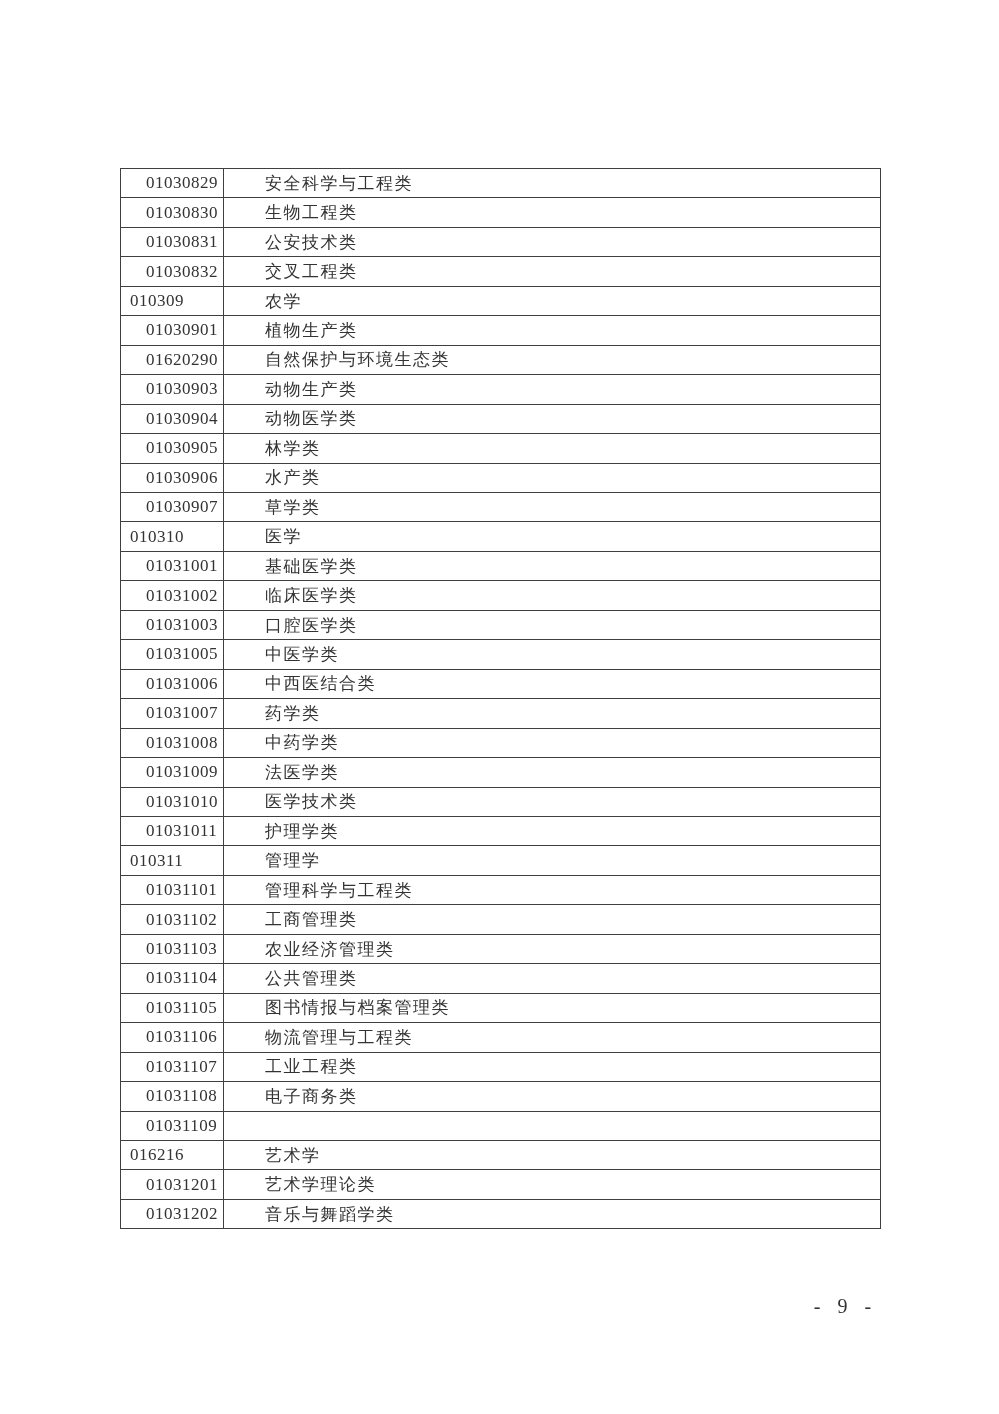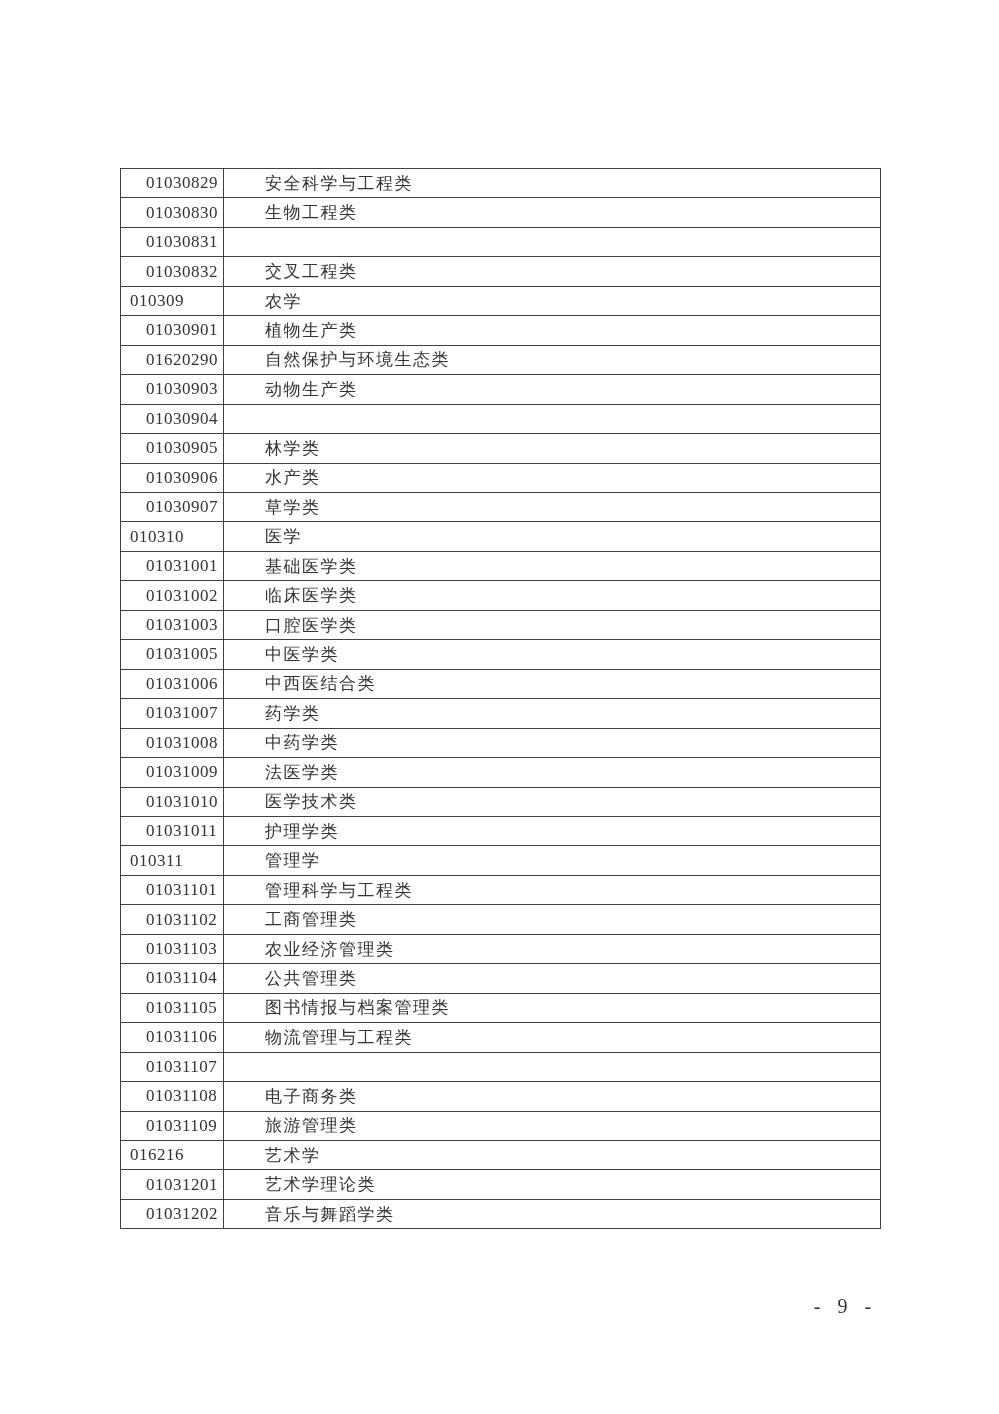"公安技术类" div.cell { html: none -> <div>公安技术类</div> }
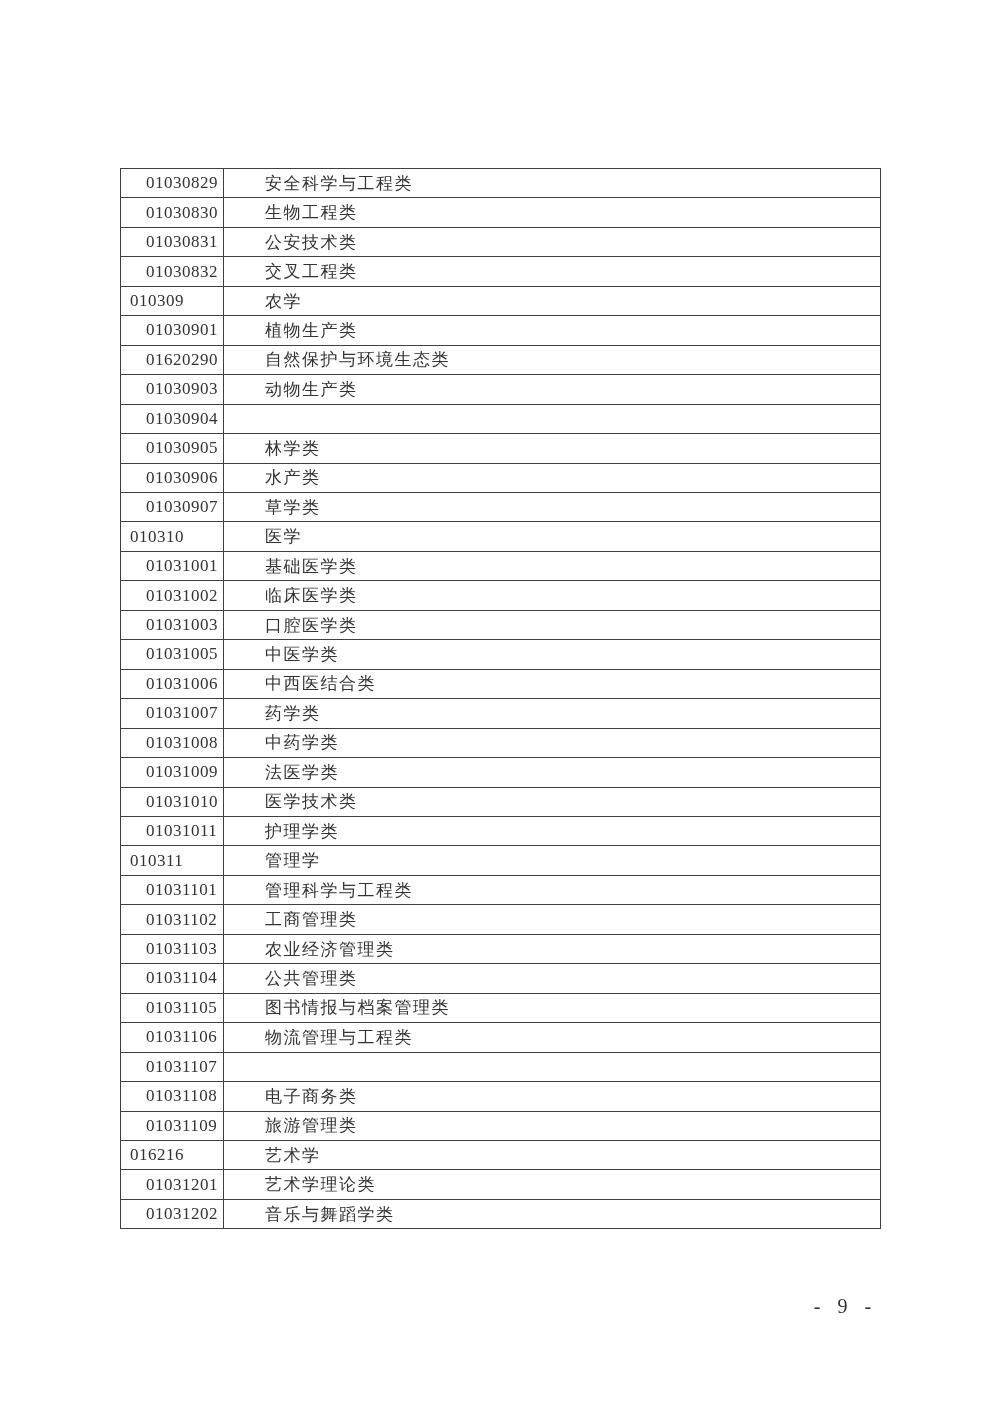"动物医学类" div.cell { html: none -> <div>动物医学类</div> }
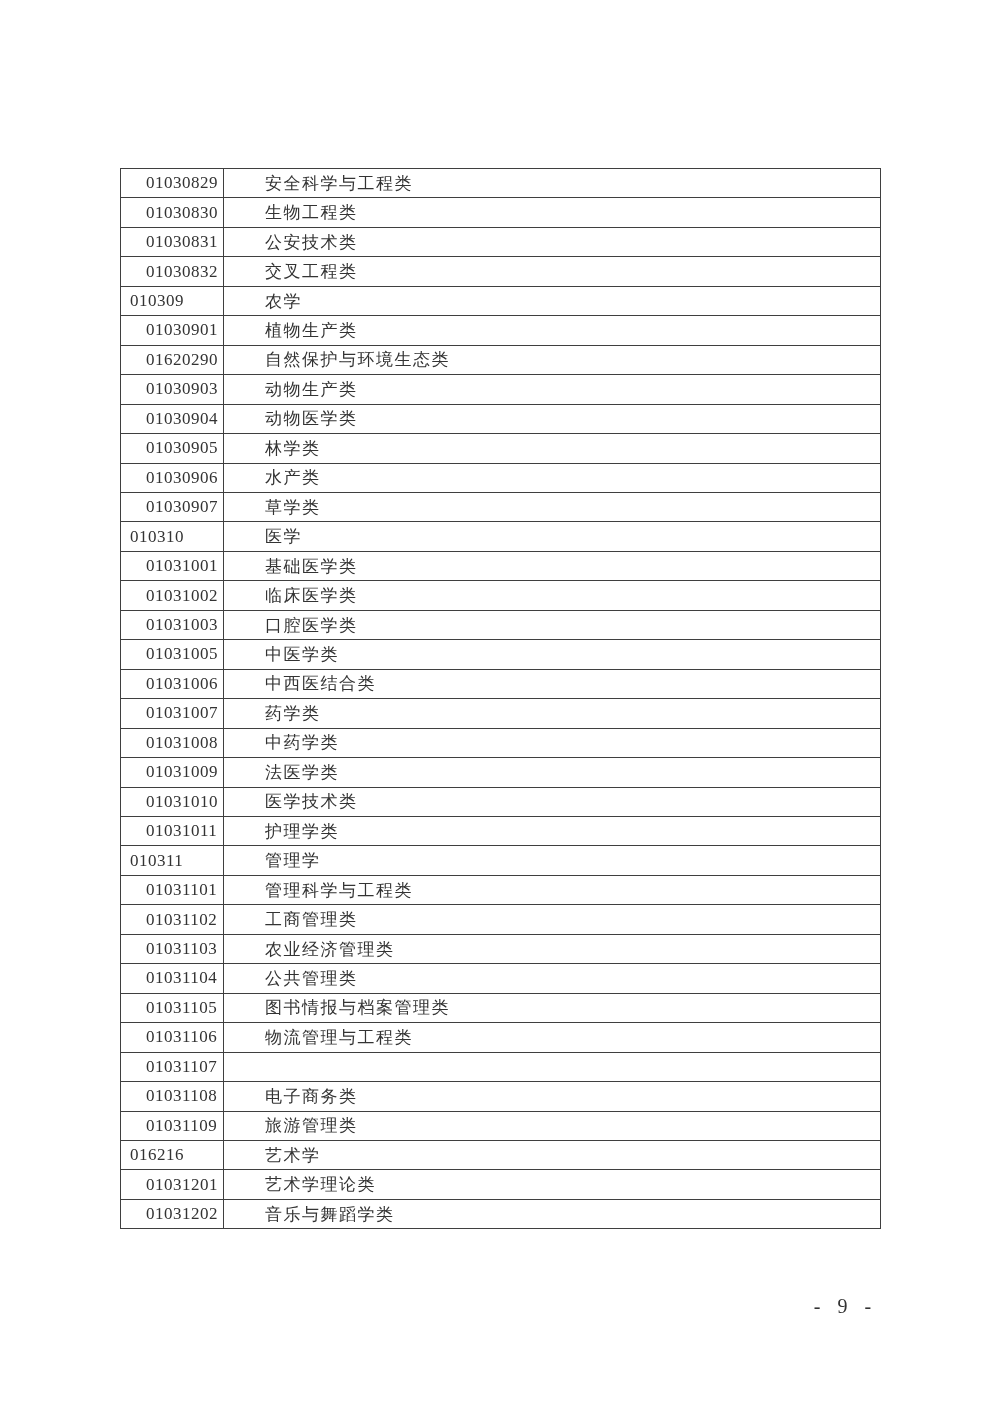"工业工程类" div.cell { html: none -> <div>工业工程类</div> }
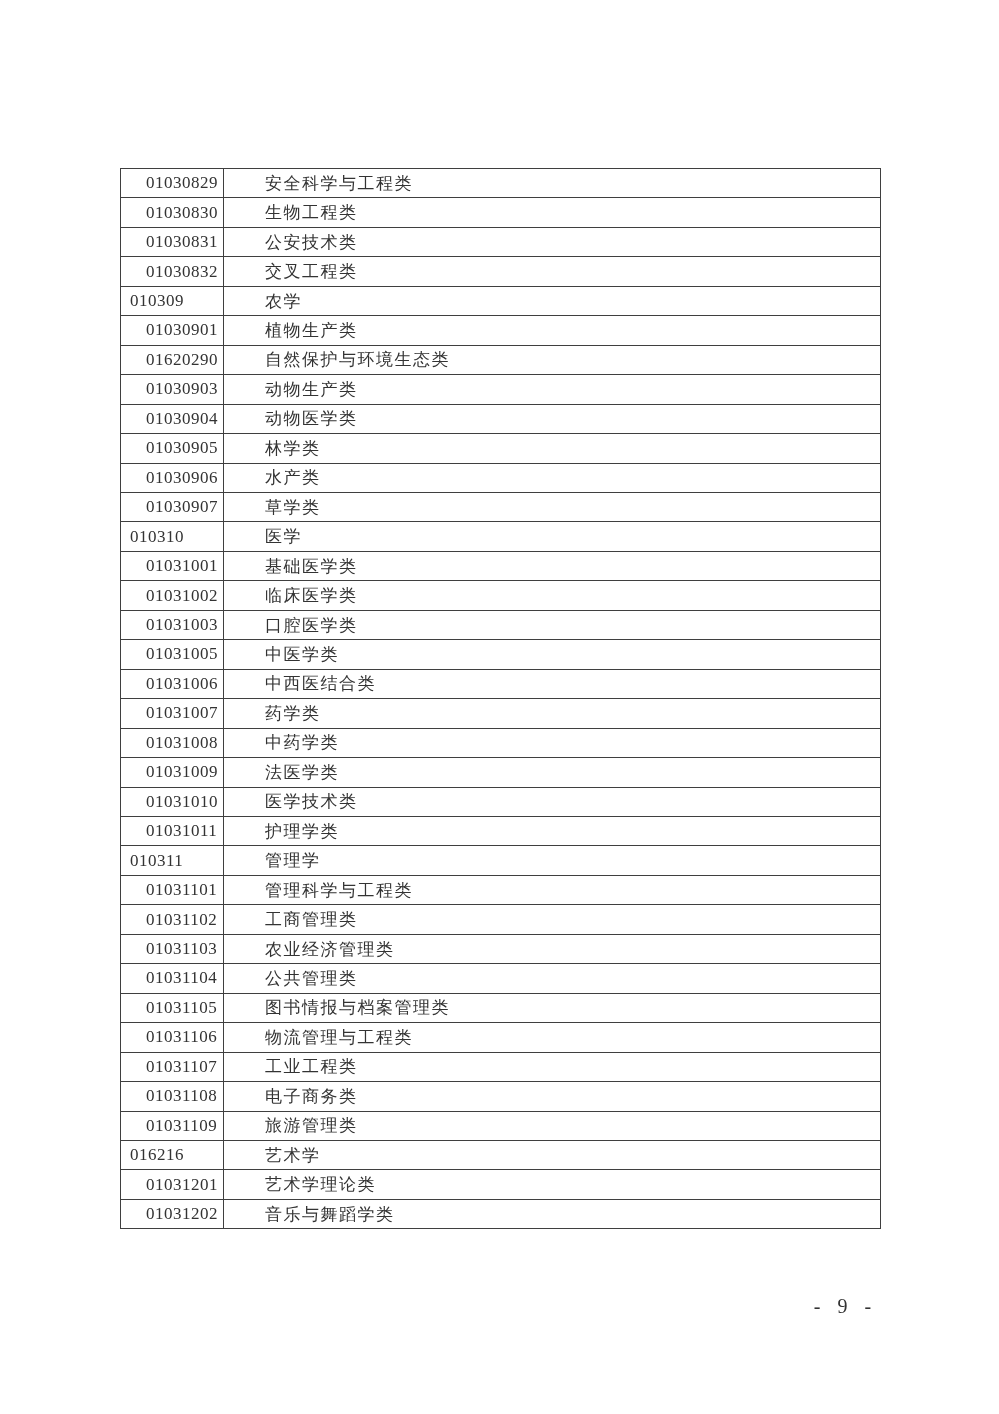"旅游管理类" div.cell { html: <div>旅游管理类</div> -> none }
